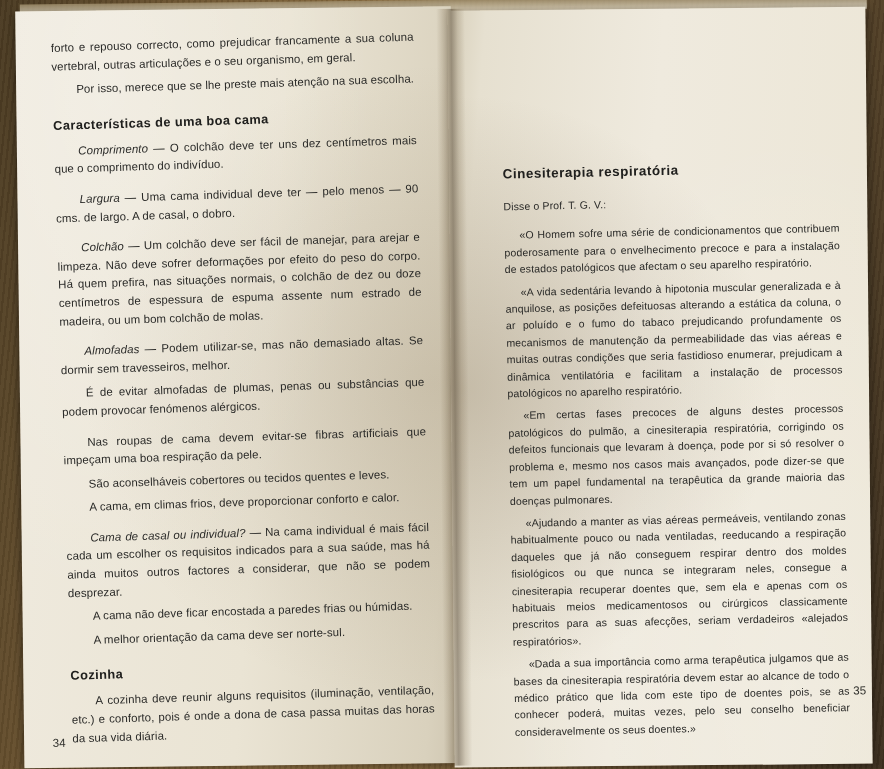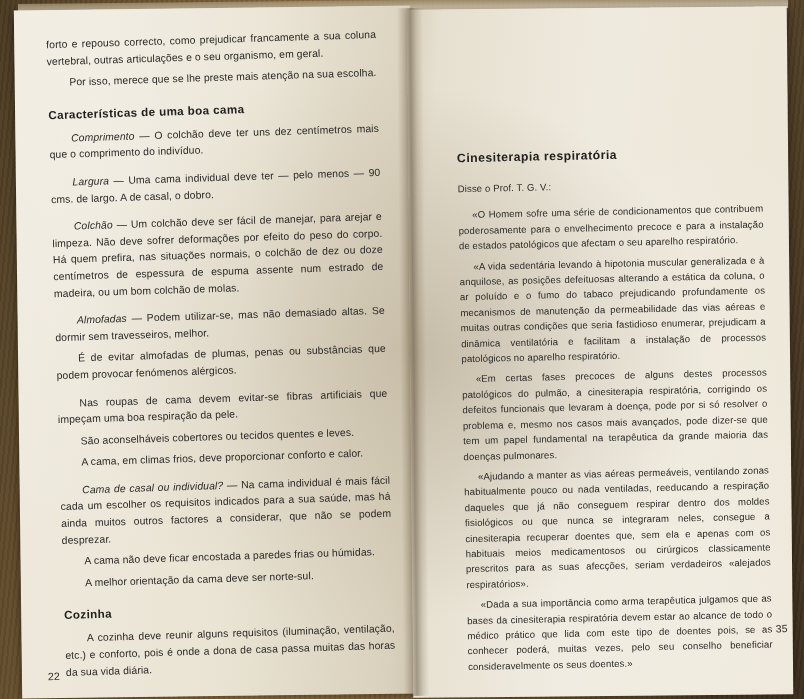"22" div.folio { text: 22 -> 34 }
